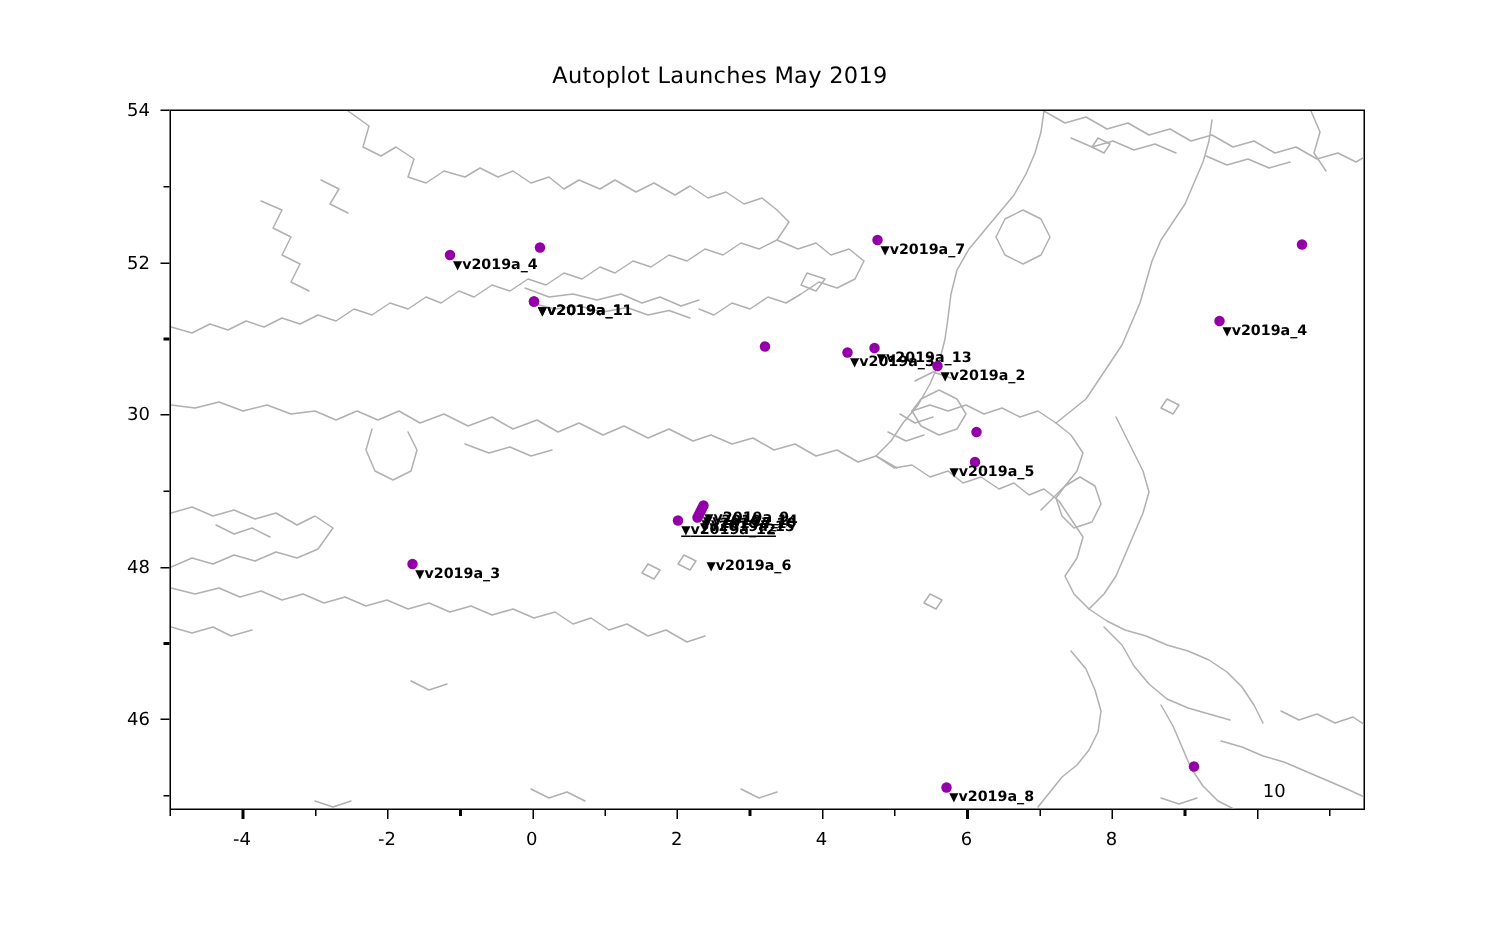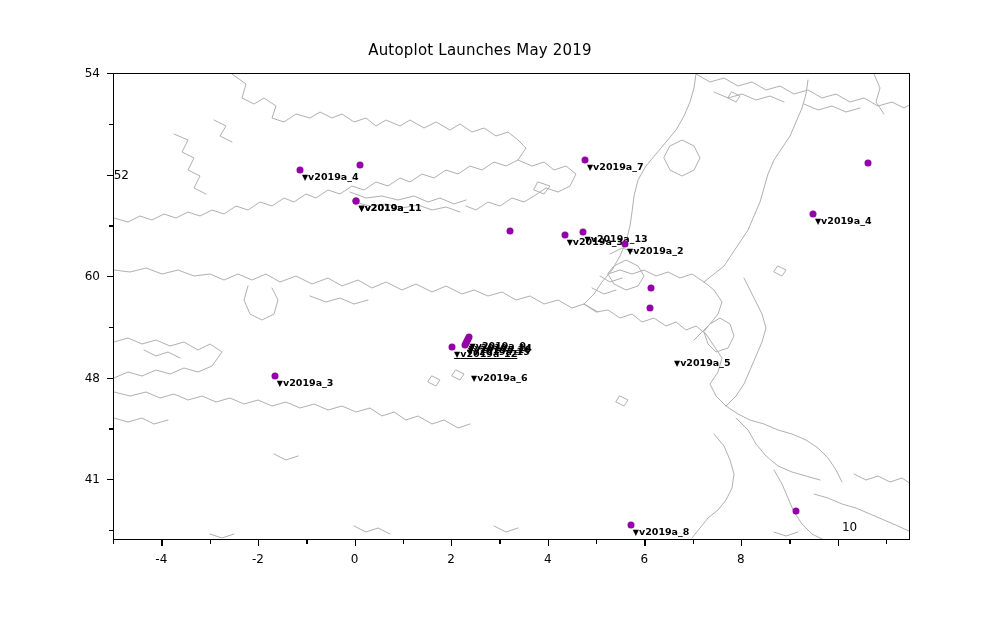"52" div.ticklabel { margin-left: 29px -> none }
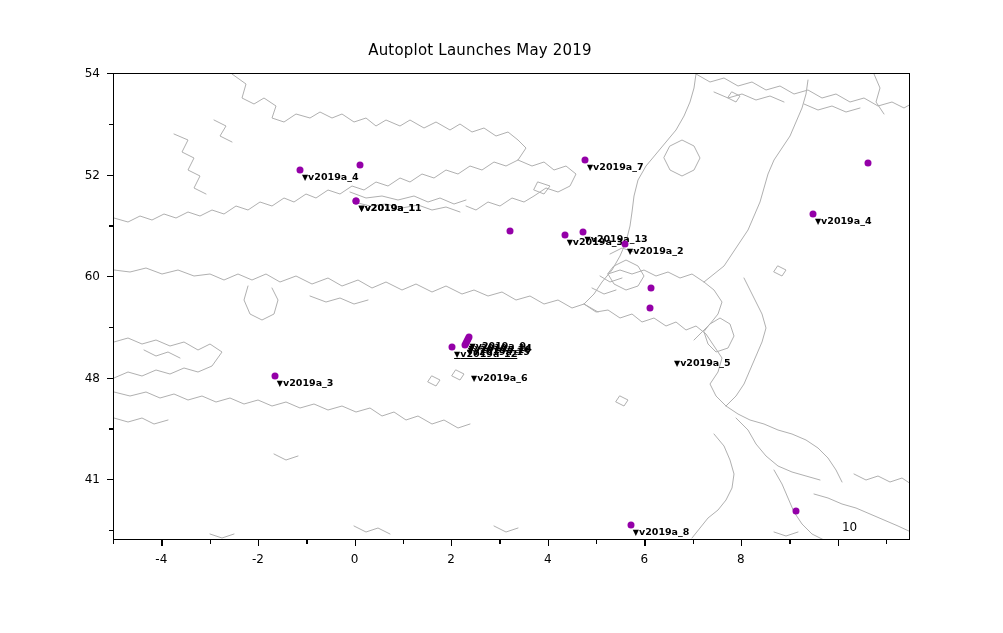"60" div.ticklabel { text: 60 -> 30 }
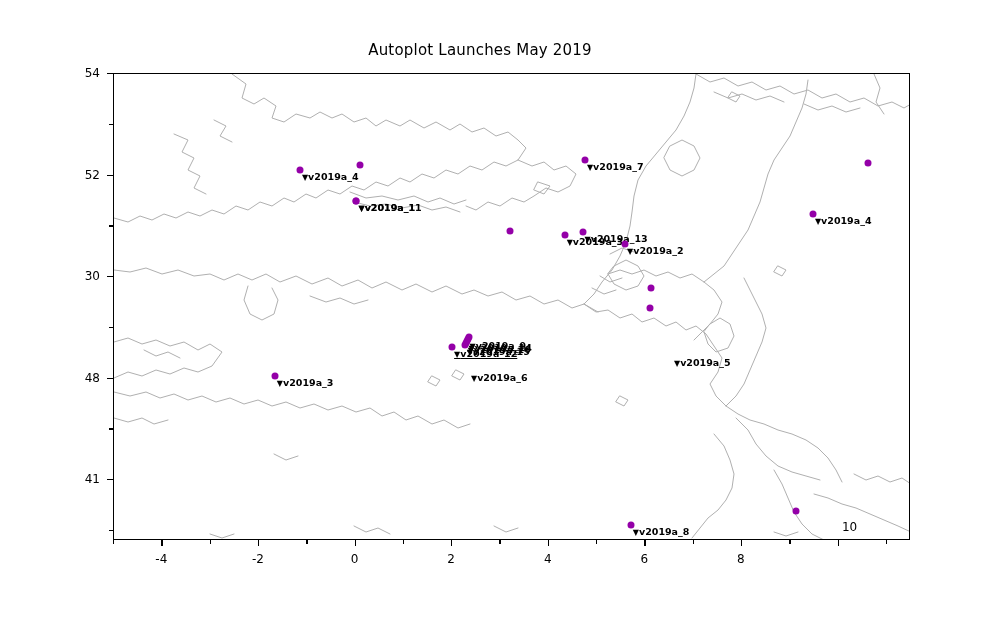"▼v2019a_5" div.lbl { left: 560px -> 519px; margin-top: 48px -> none }
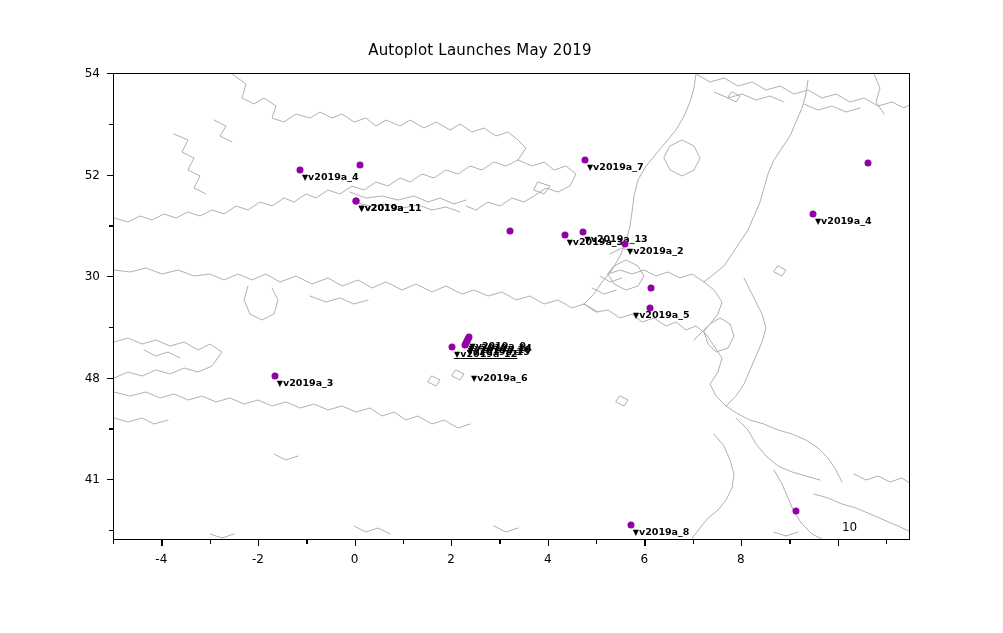"41" div.ticklabel { text: 41 -> 46 }
